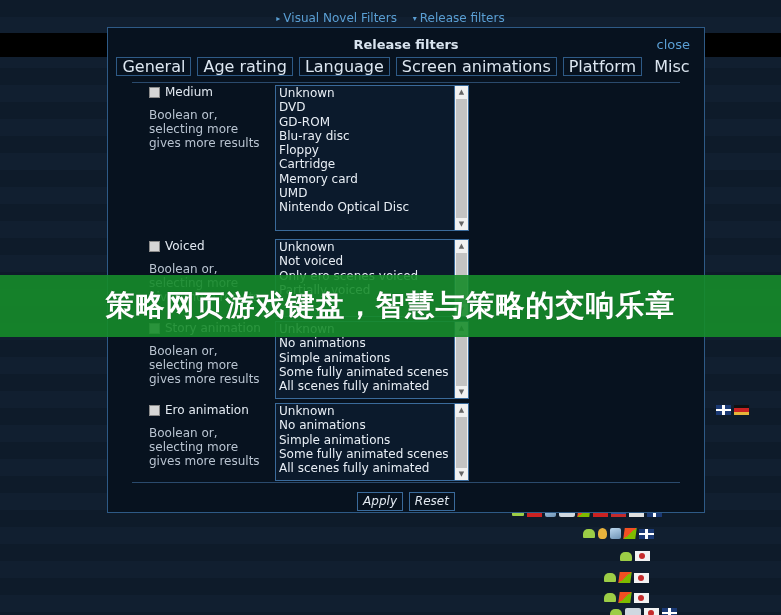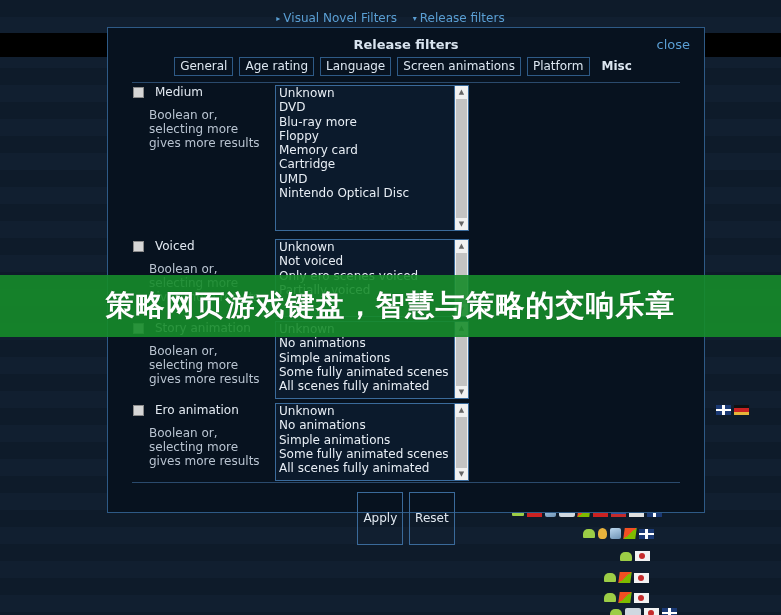"General" .tab { font-size: 12px -> 16px }
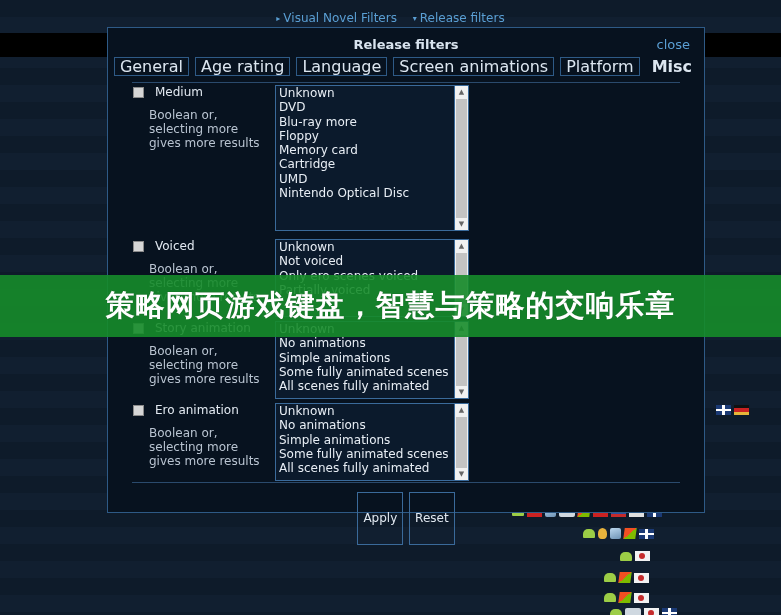"Misc" .tab.active { font-weight: bold -> none }
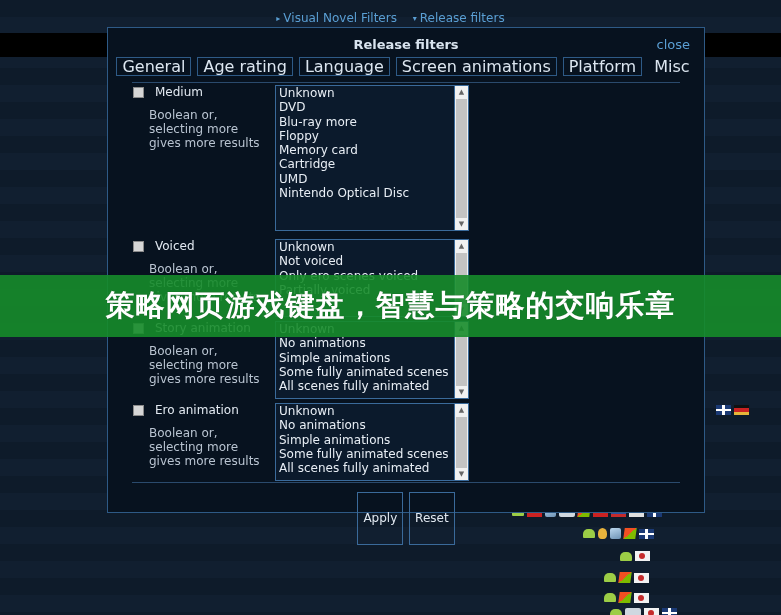"Medium" .fcheckline { gap: 11px -> 5px; margin-left: none -> 16px }
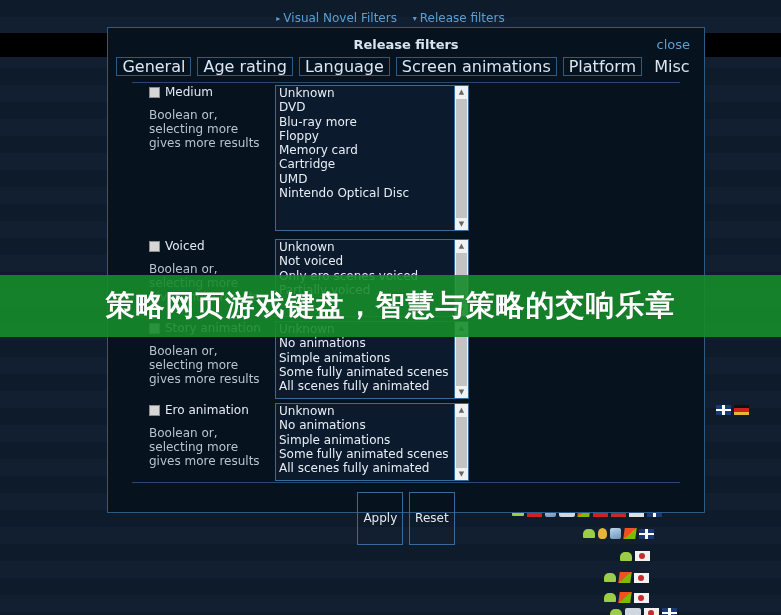"GD-ROM" div.lopt { html: none -> <div>GD-ROM</div> }
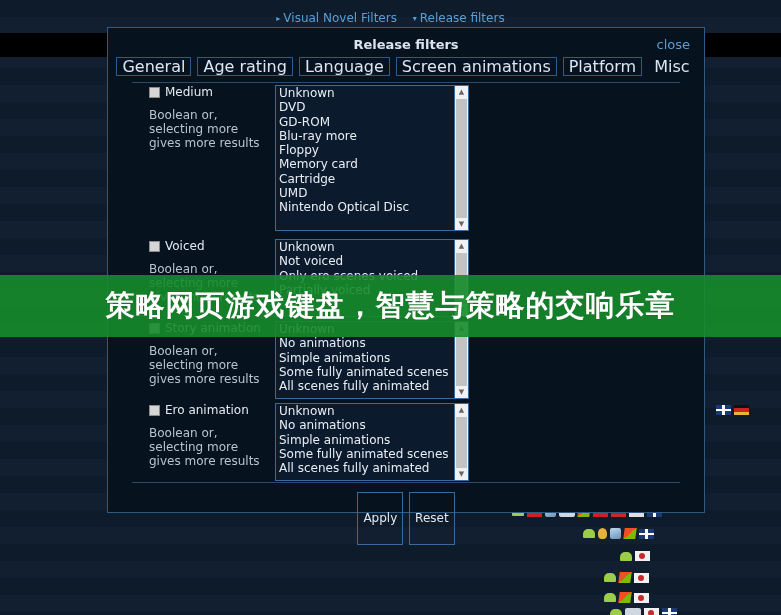"Blu-ray more" div.lopt { text: more -> disc }
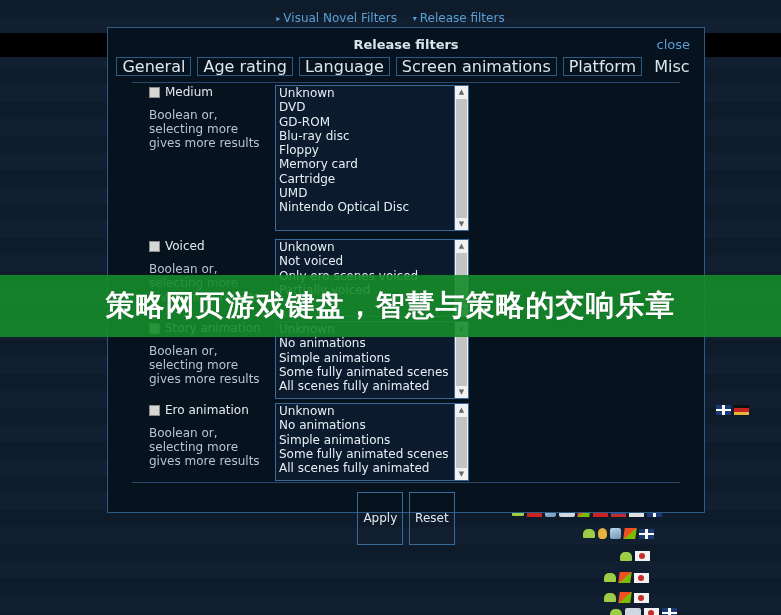"Memory card" div.lopt { order: before "Cartridge" -> after "Cartridge" }
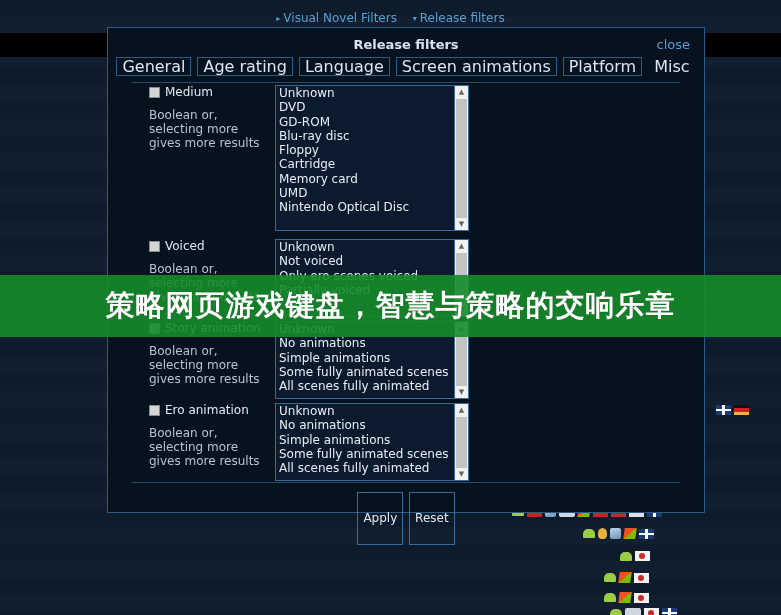"Apply" .btn { font-style: none -> italic; padding: 18px 5px -> 1px 5px }
